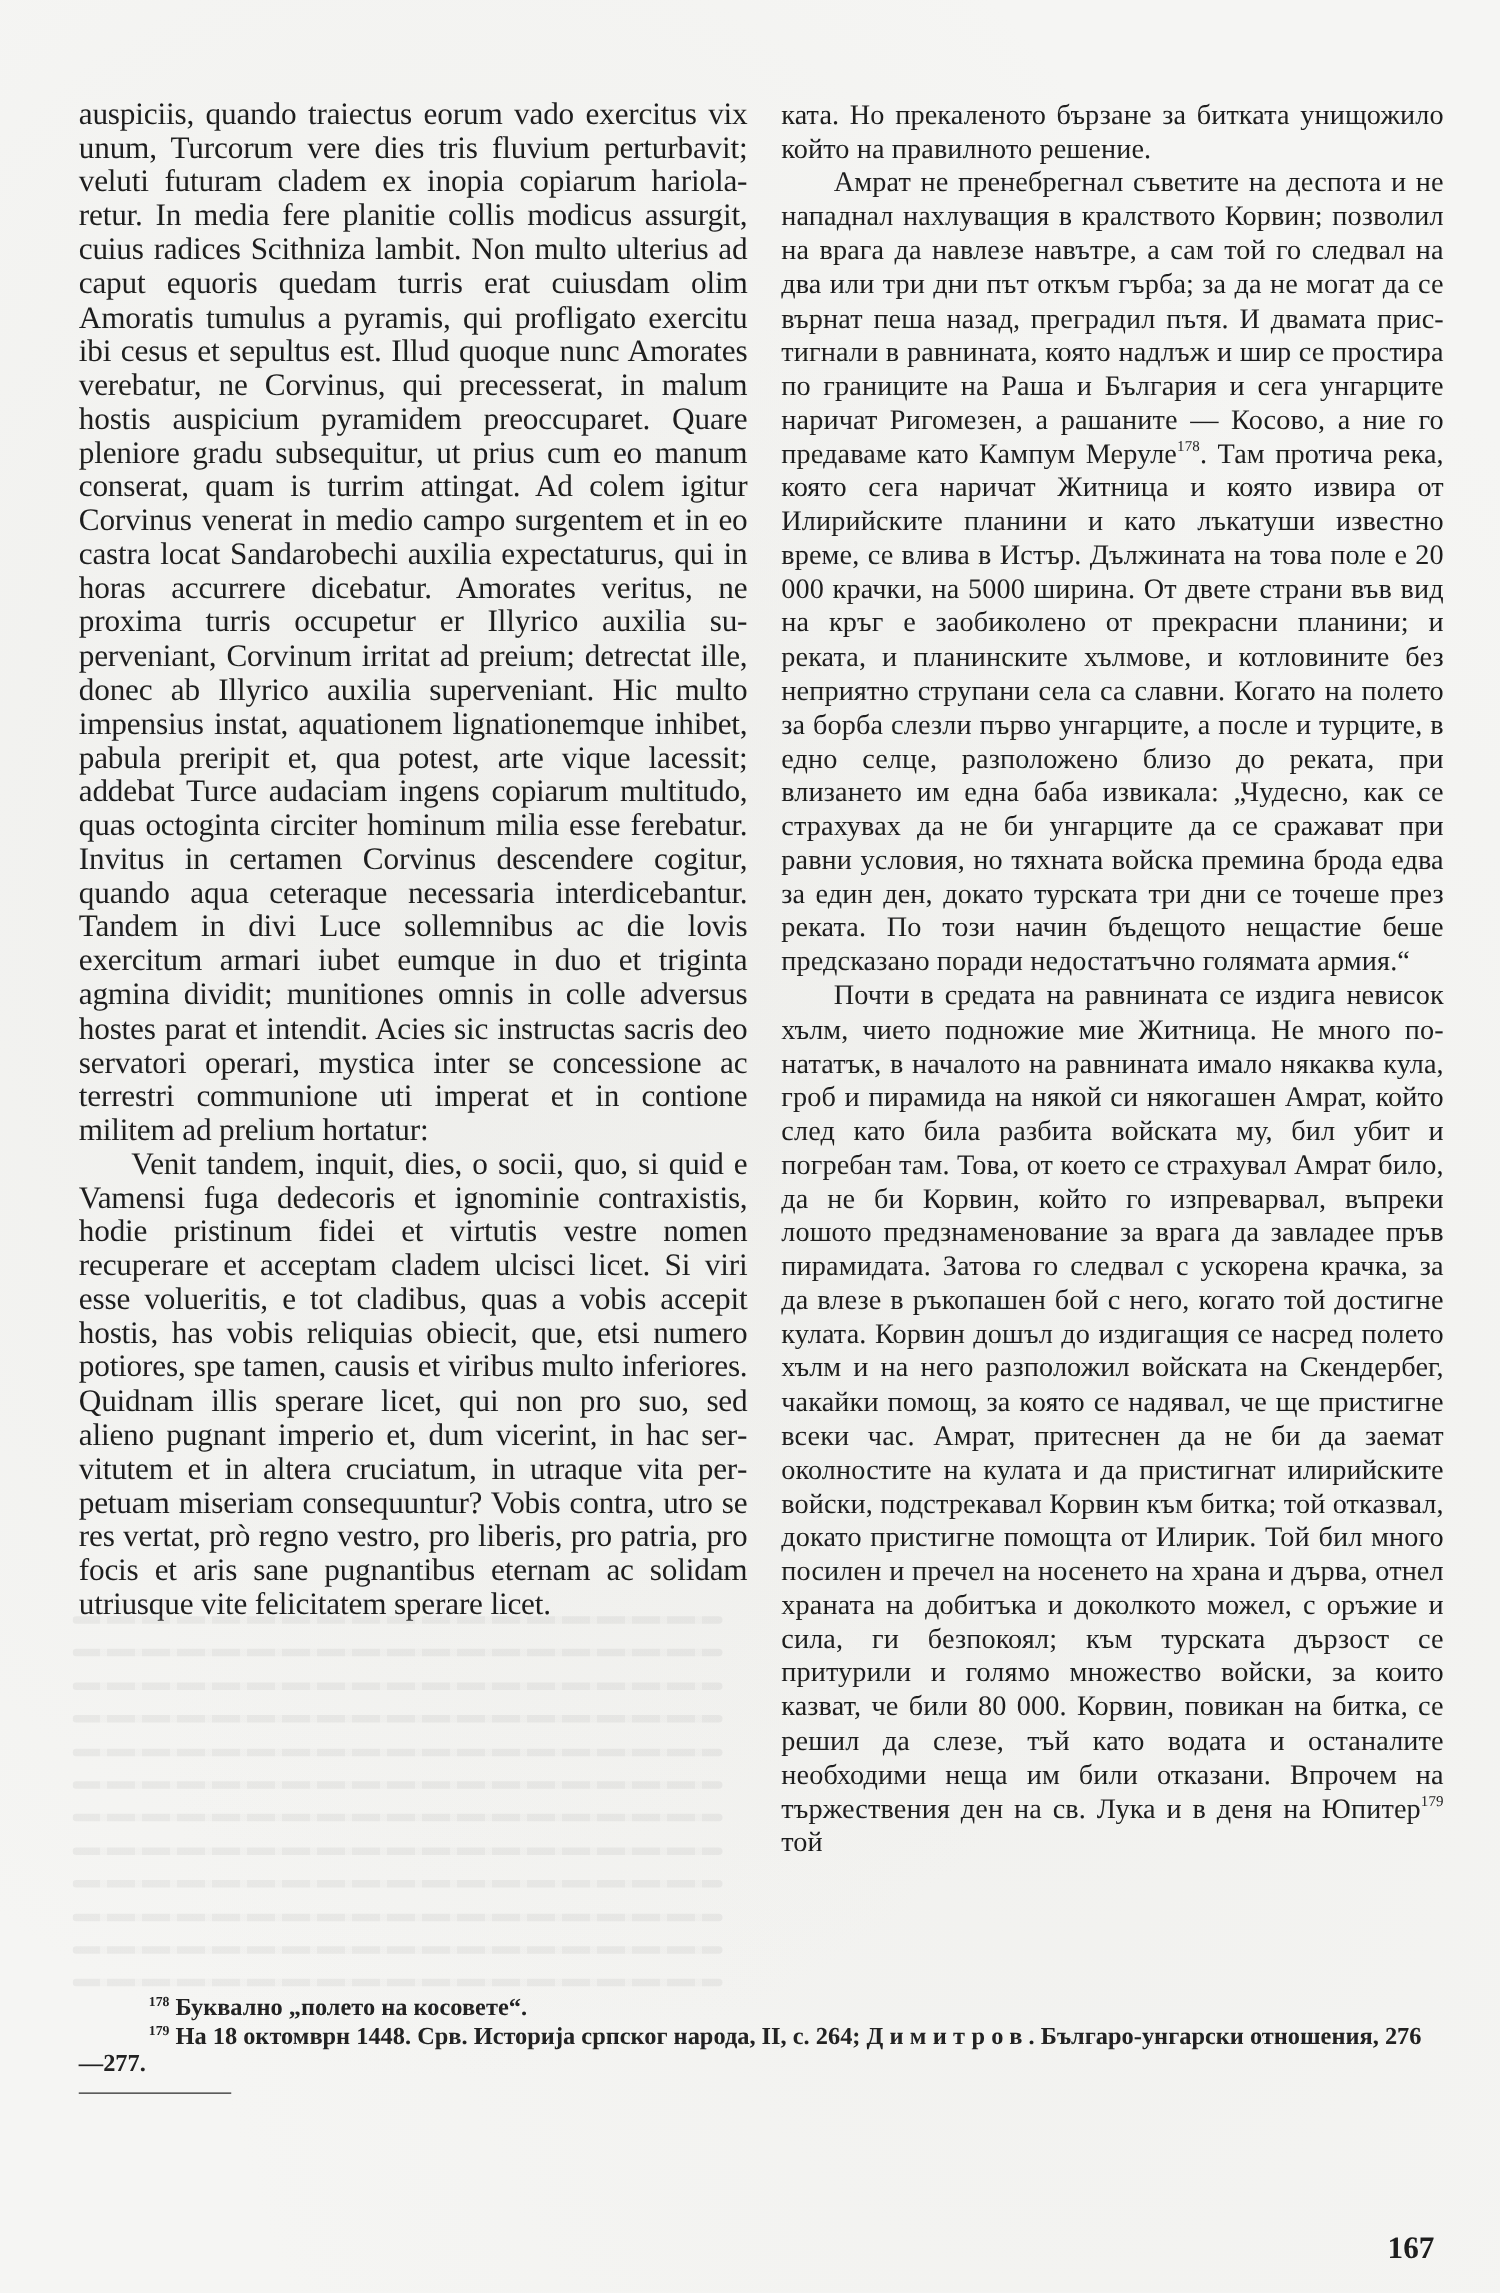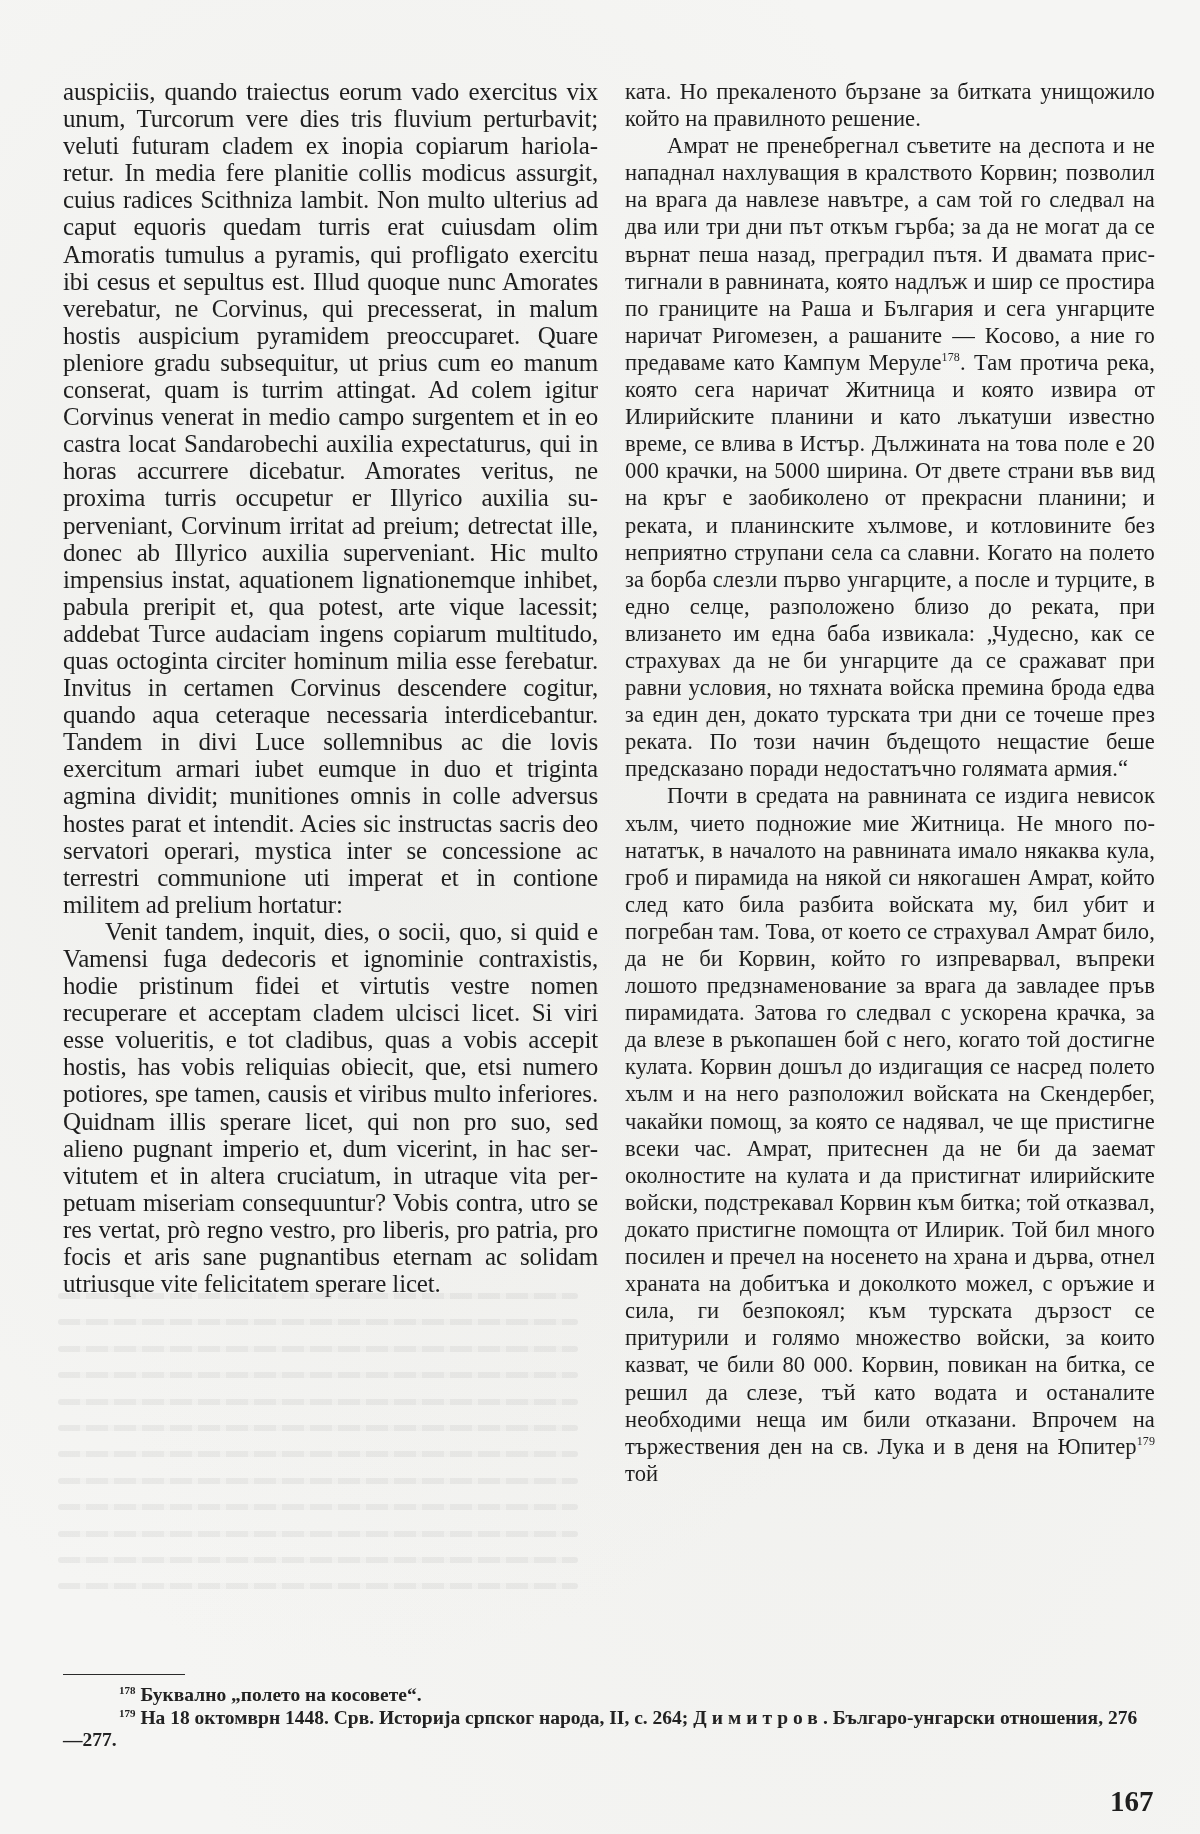"178 Буквално „полето на косовете“." .footnotes { top: 1684px -> 1596px }
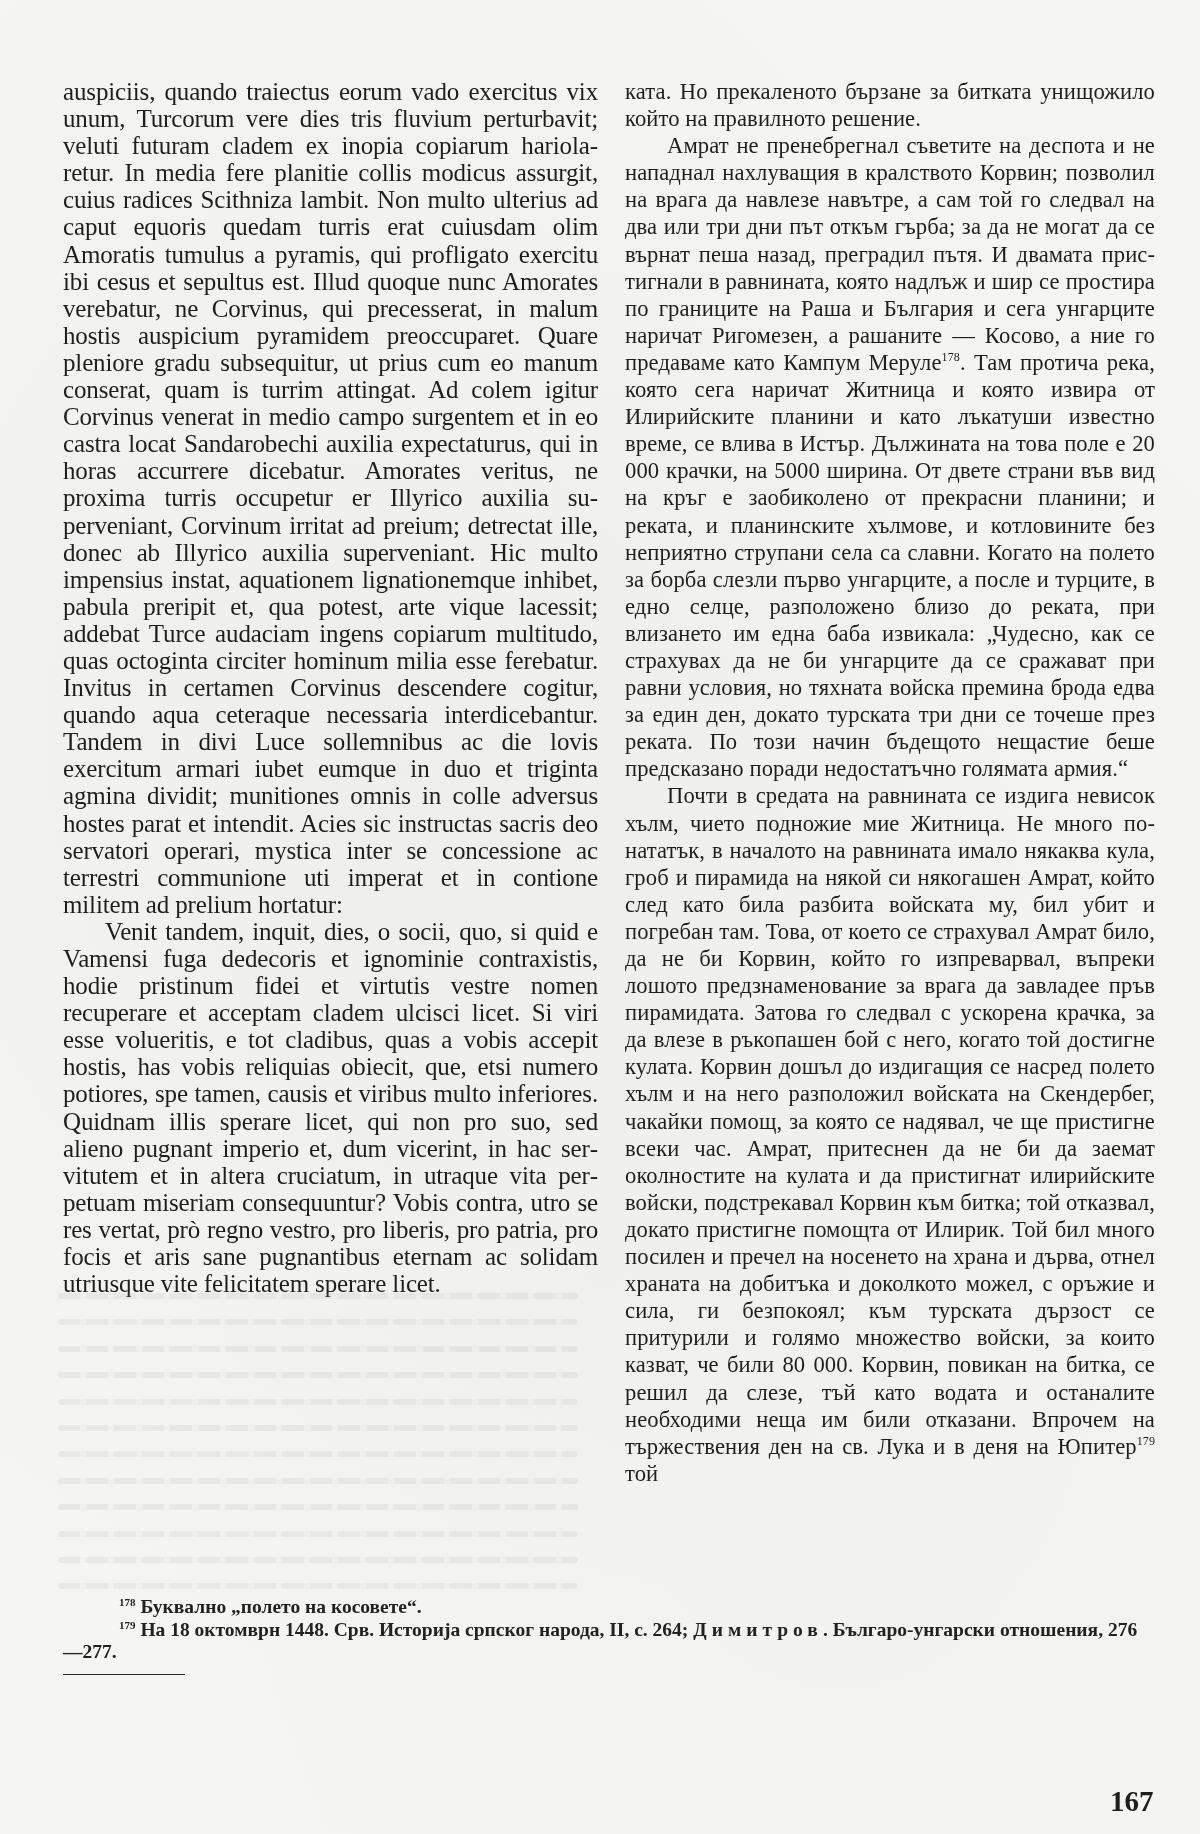"167" .page-number { font-size: 29px -> 25px }
